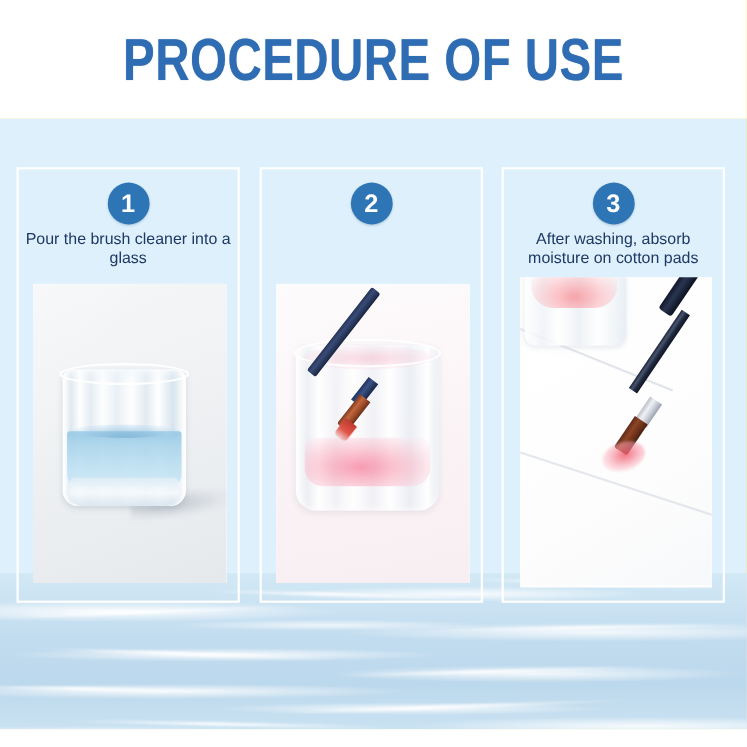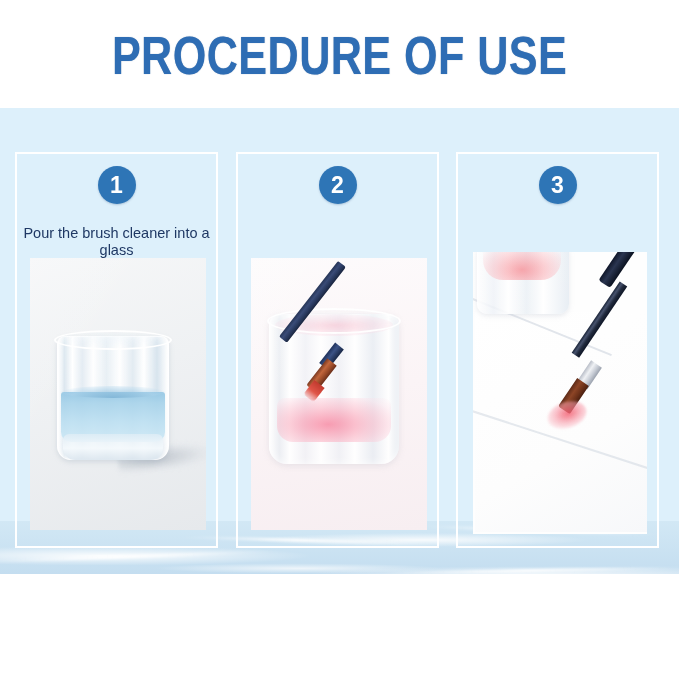"PROCEDURE OF USE" #page { height: 574px -> 663px }
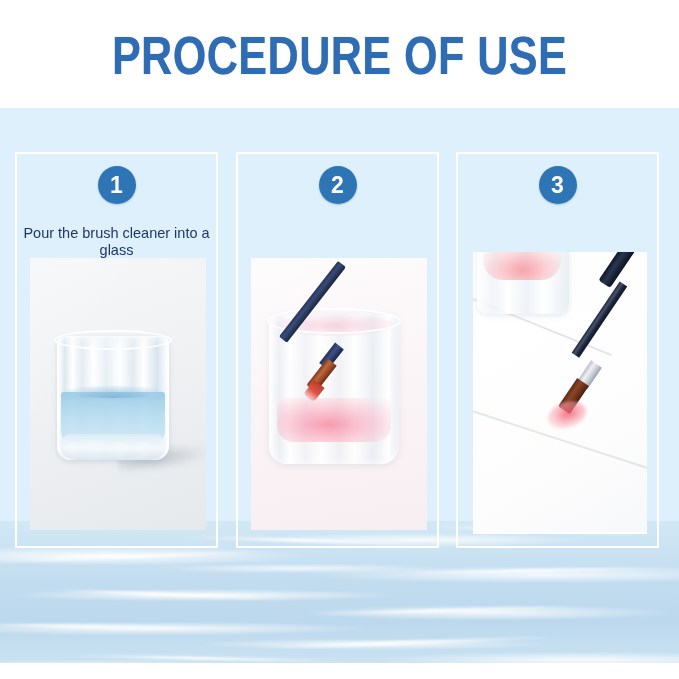"Pour the brush cleaner into" .step-text { margin-top: 15px -> none }
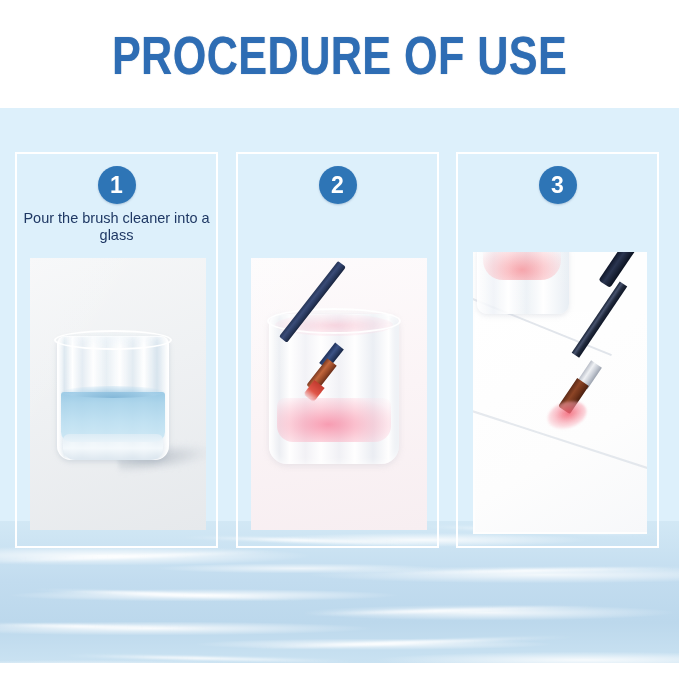"After washing, absorb moisture on" div.step-text { html: none -> <div>After washing, absorb moisture on cotton pads</div> }
